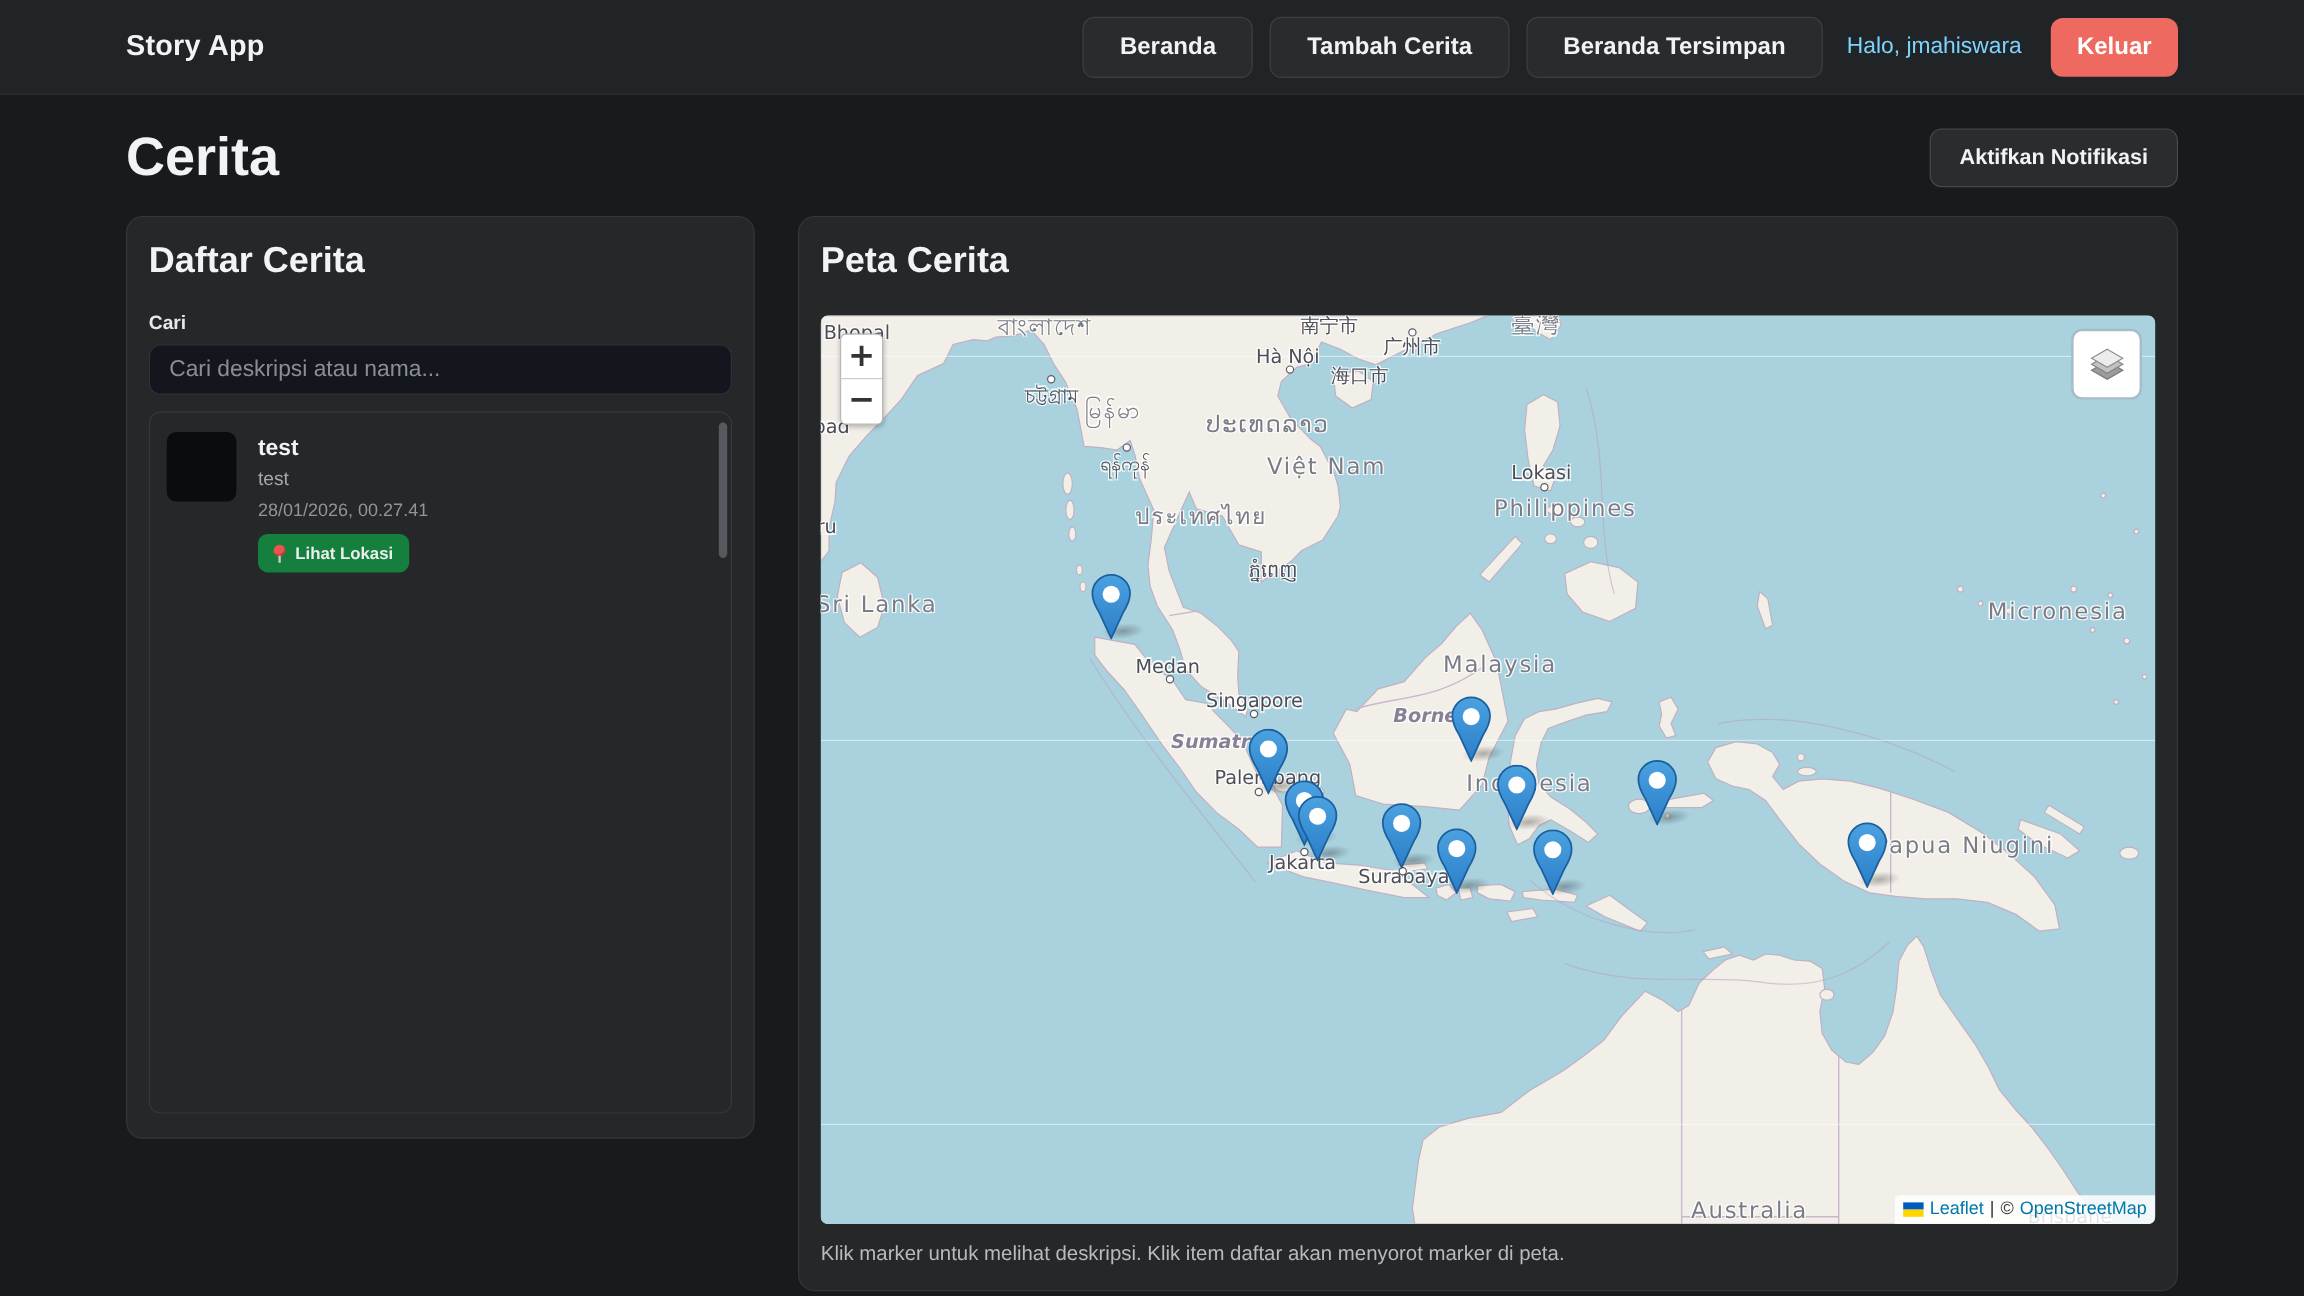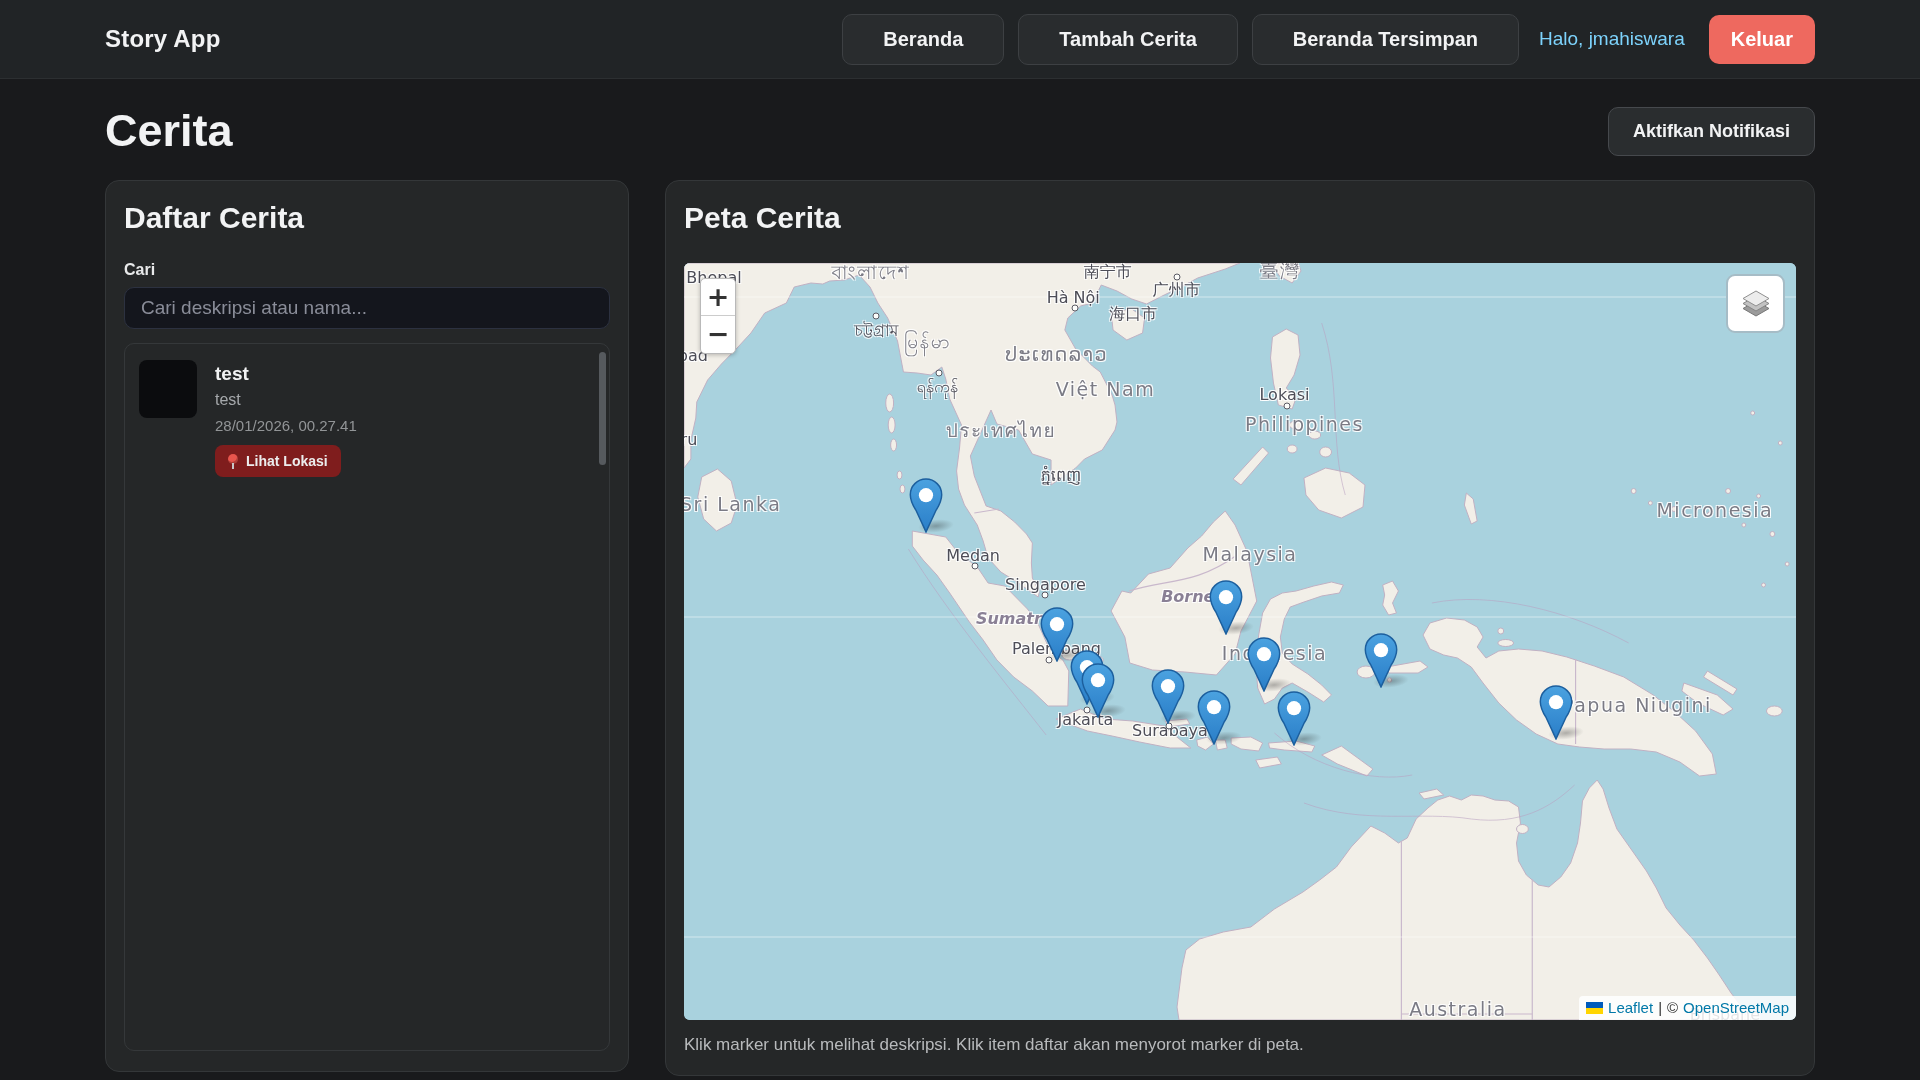"Beranda" .nav-btn { padding: 13px 40px -> 13px 30px }
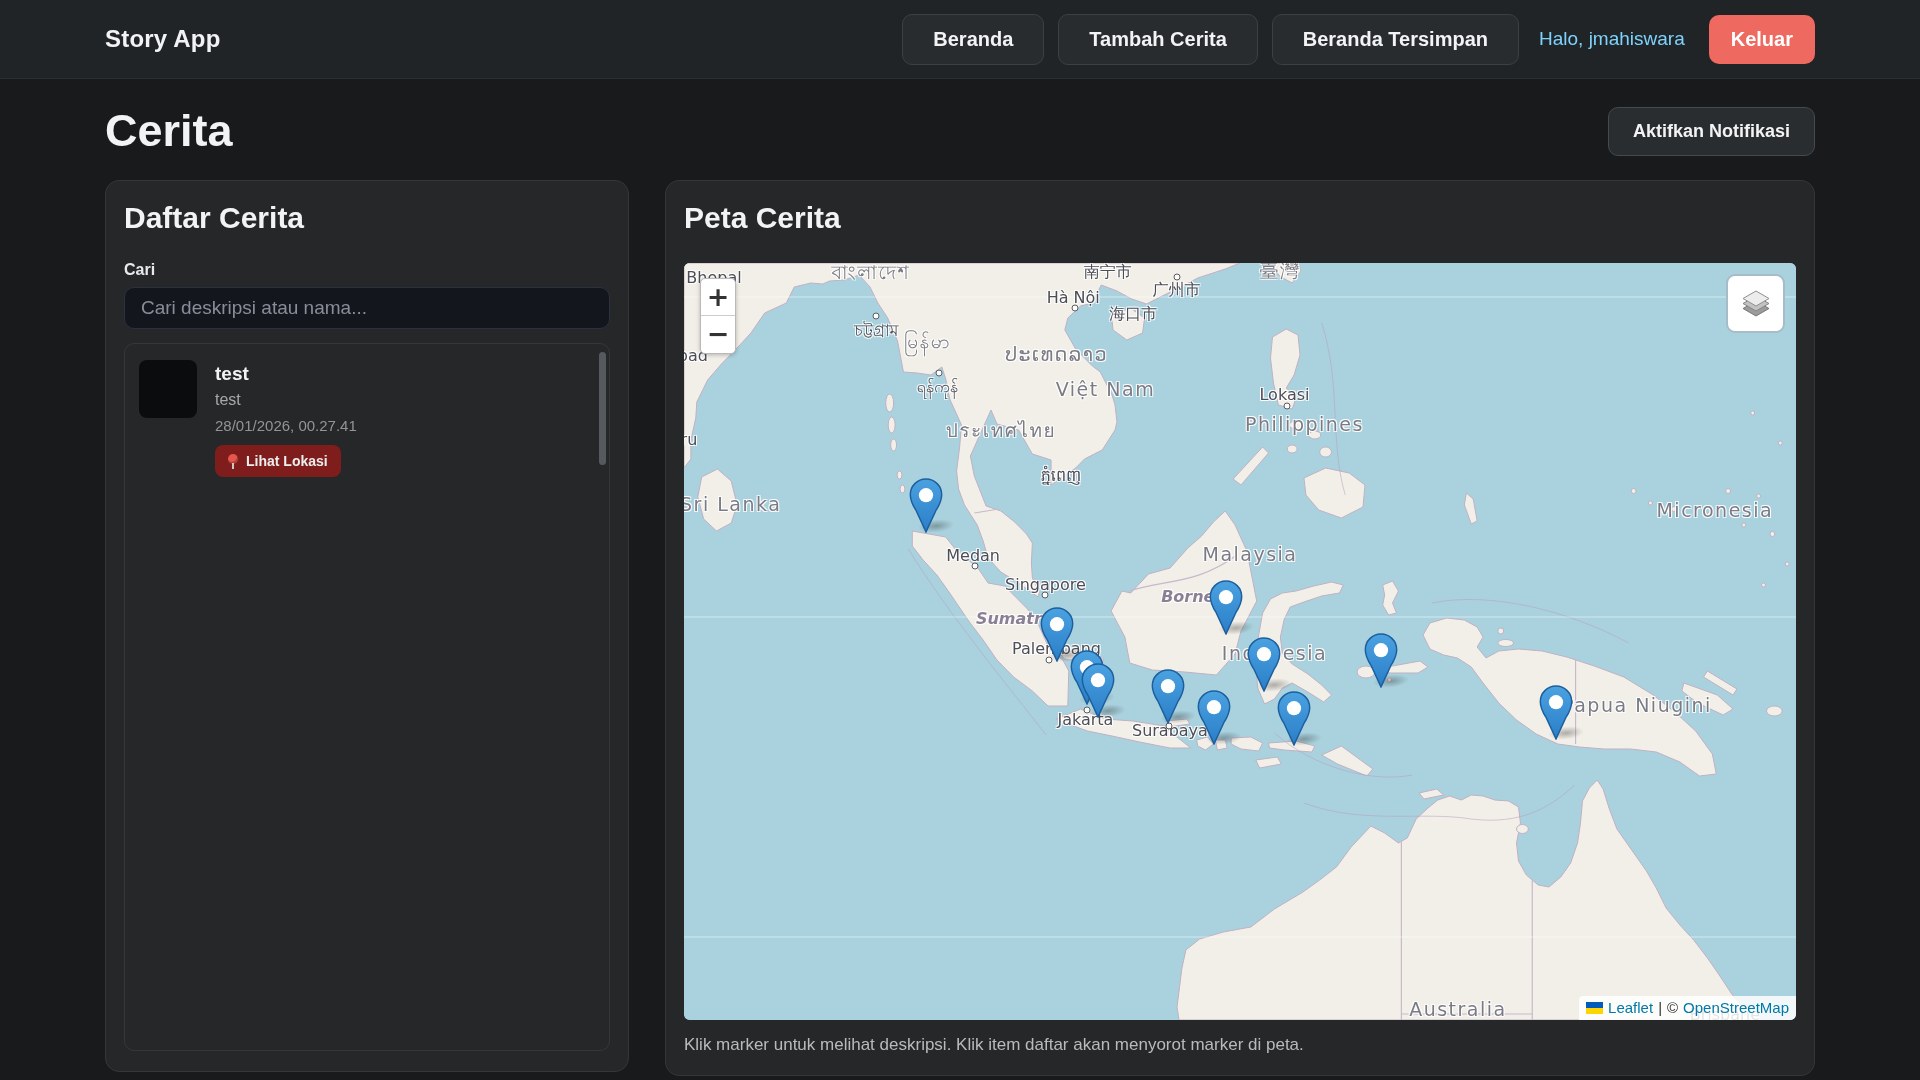"test" .story-list { height: 708px -> 585px }
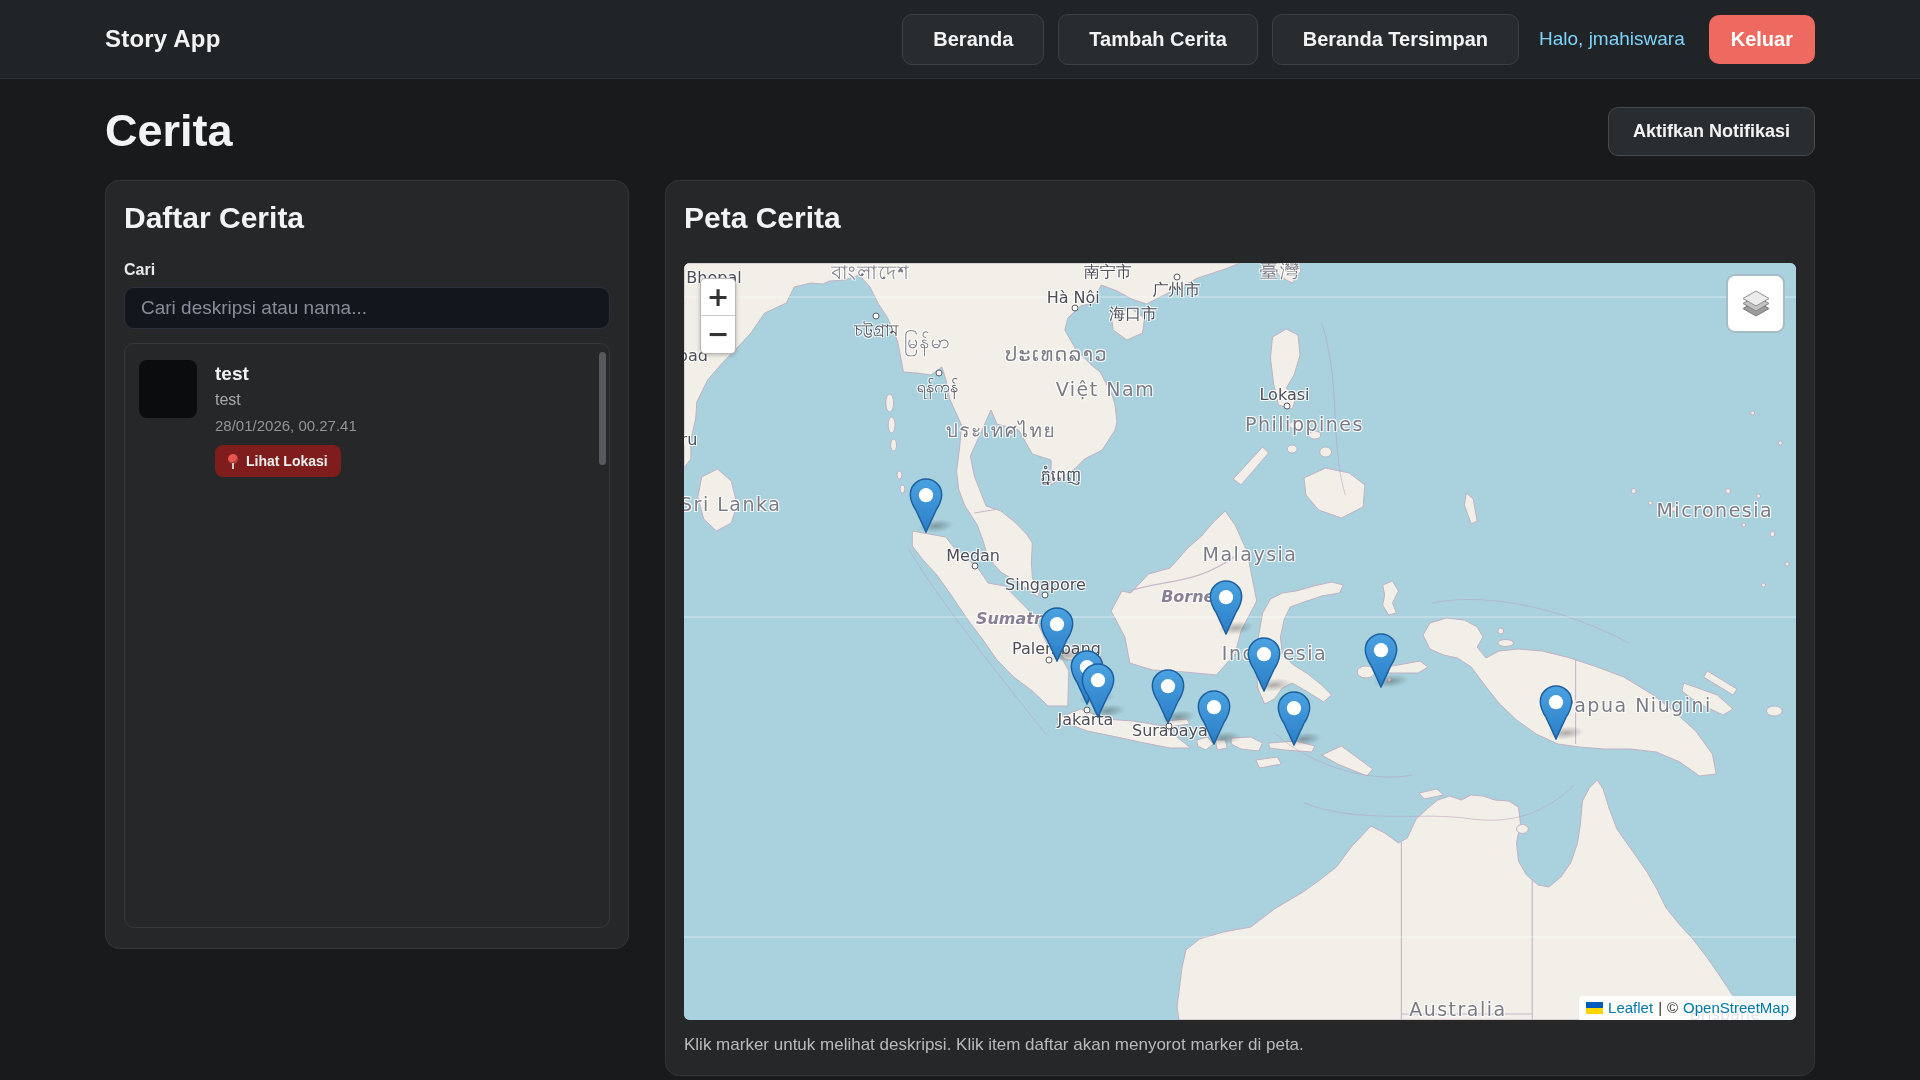"Lihat Lokasi" .loc-btn { background: #7f1d1d -> #15803d }
